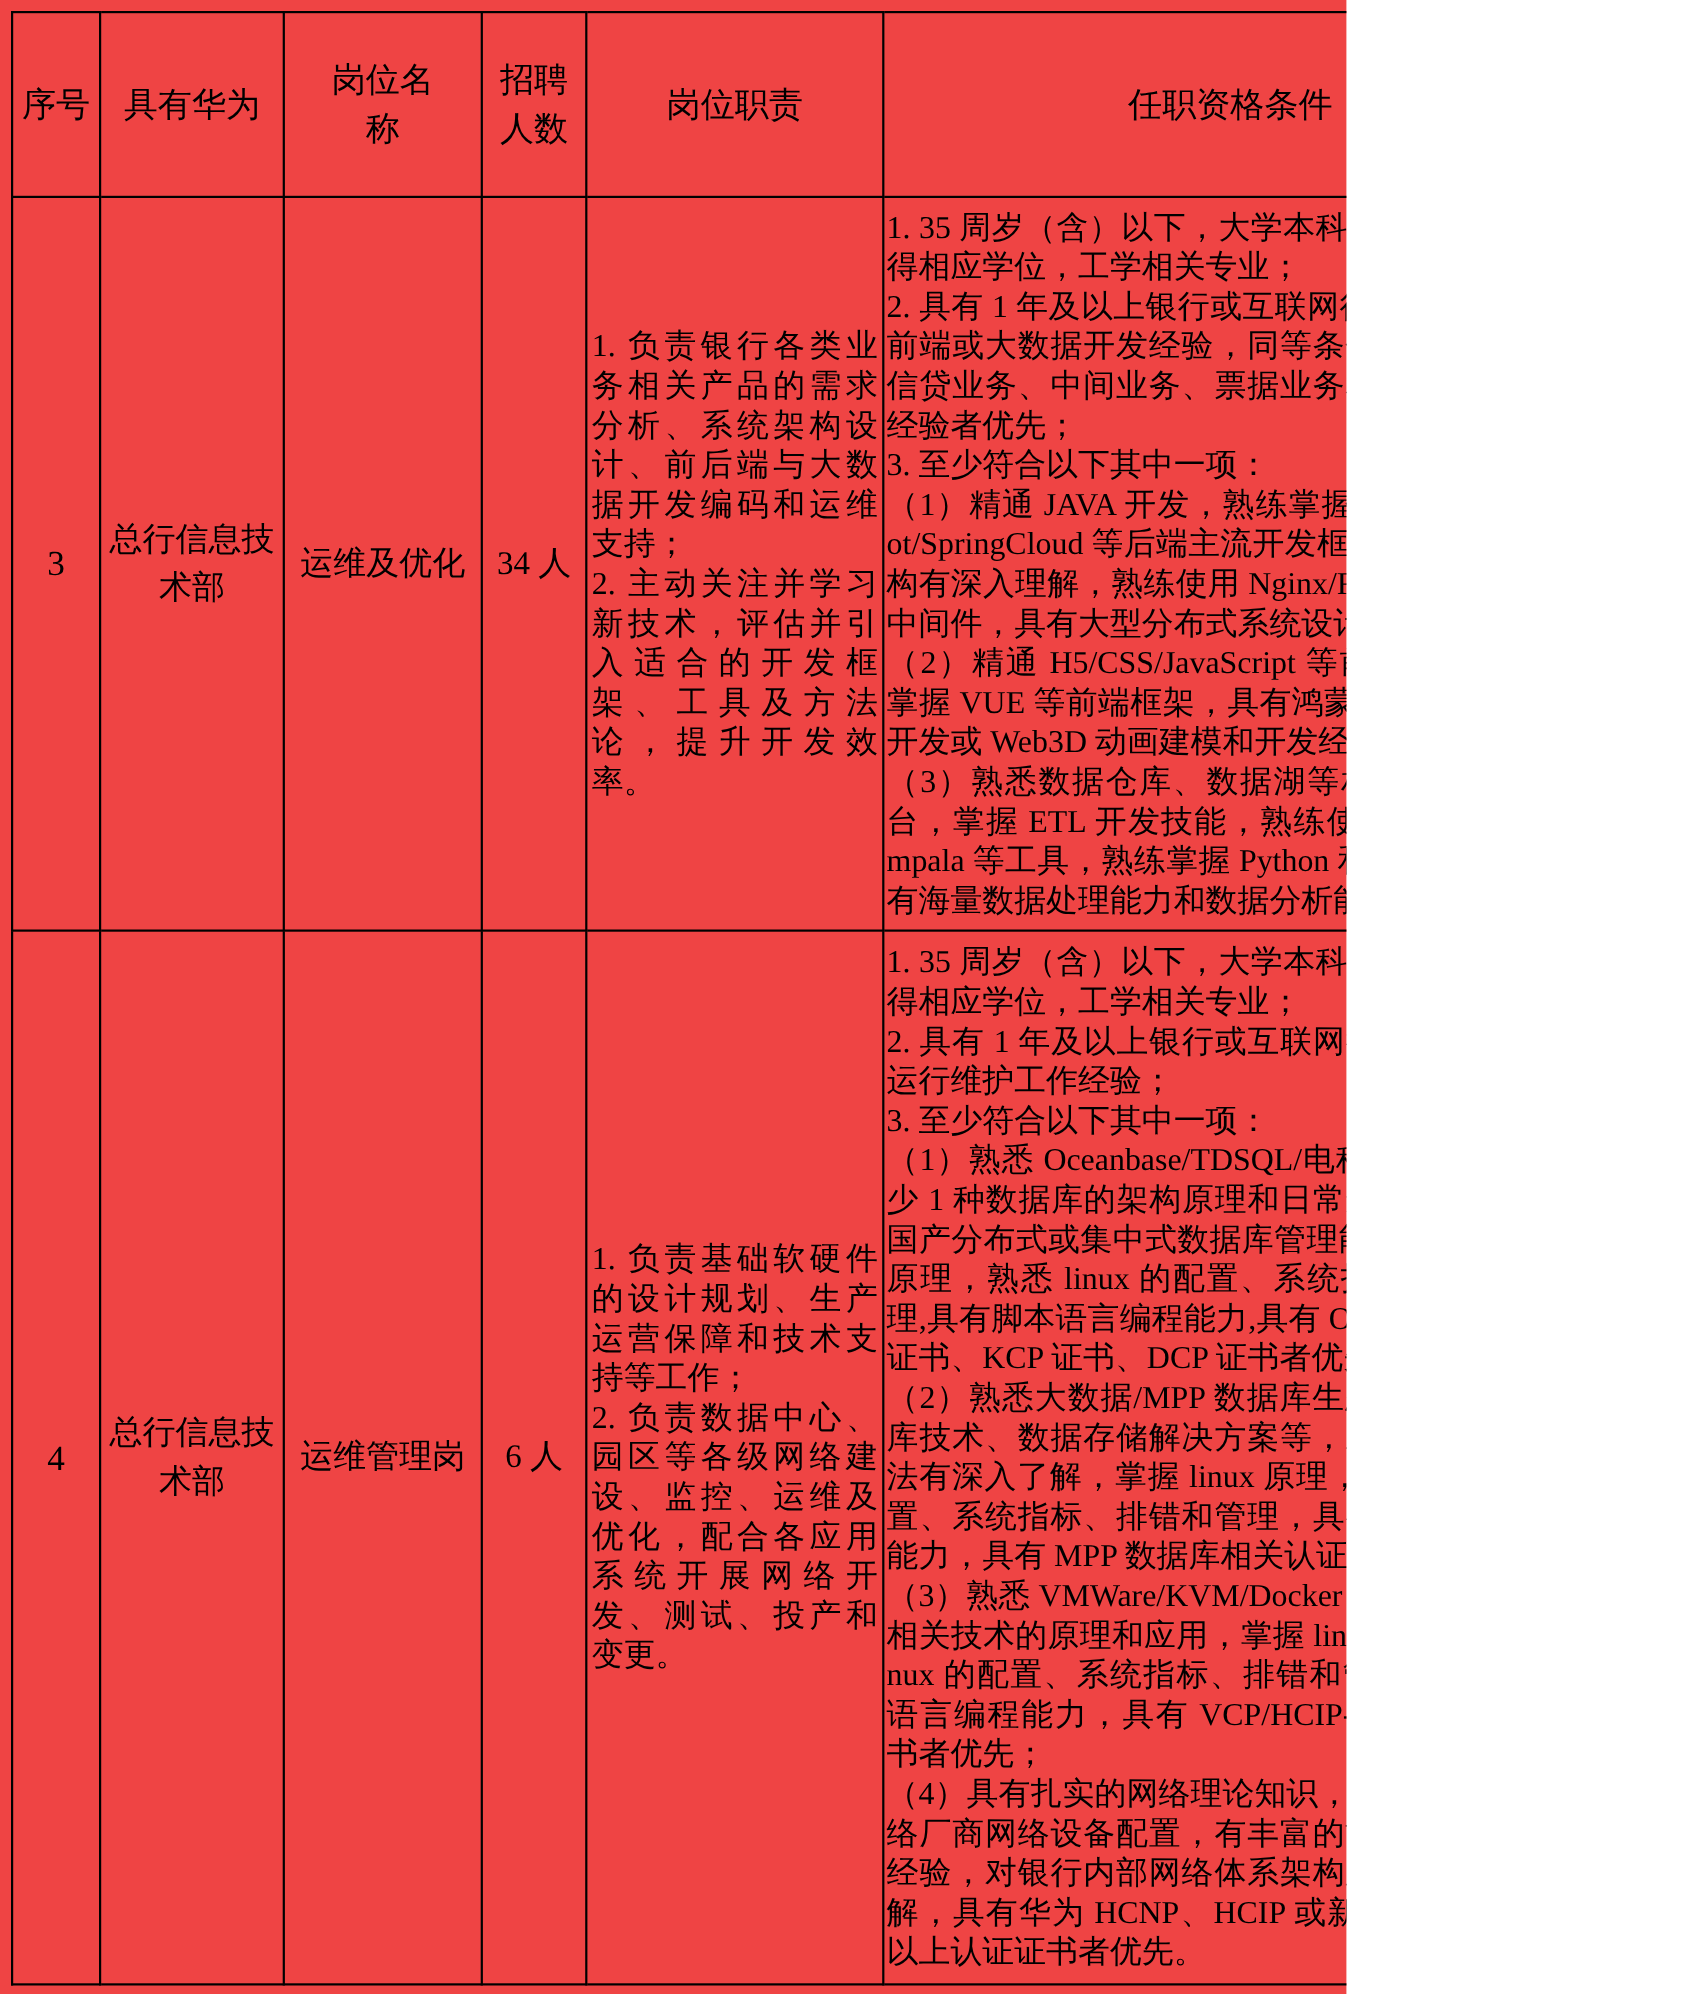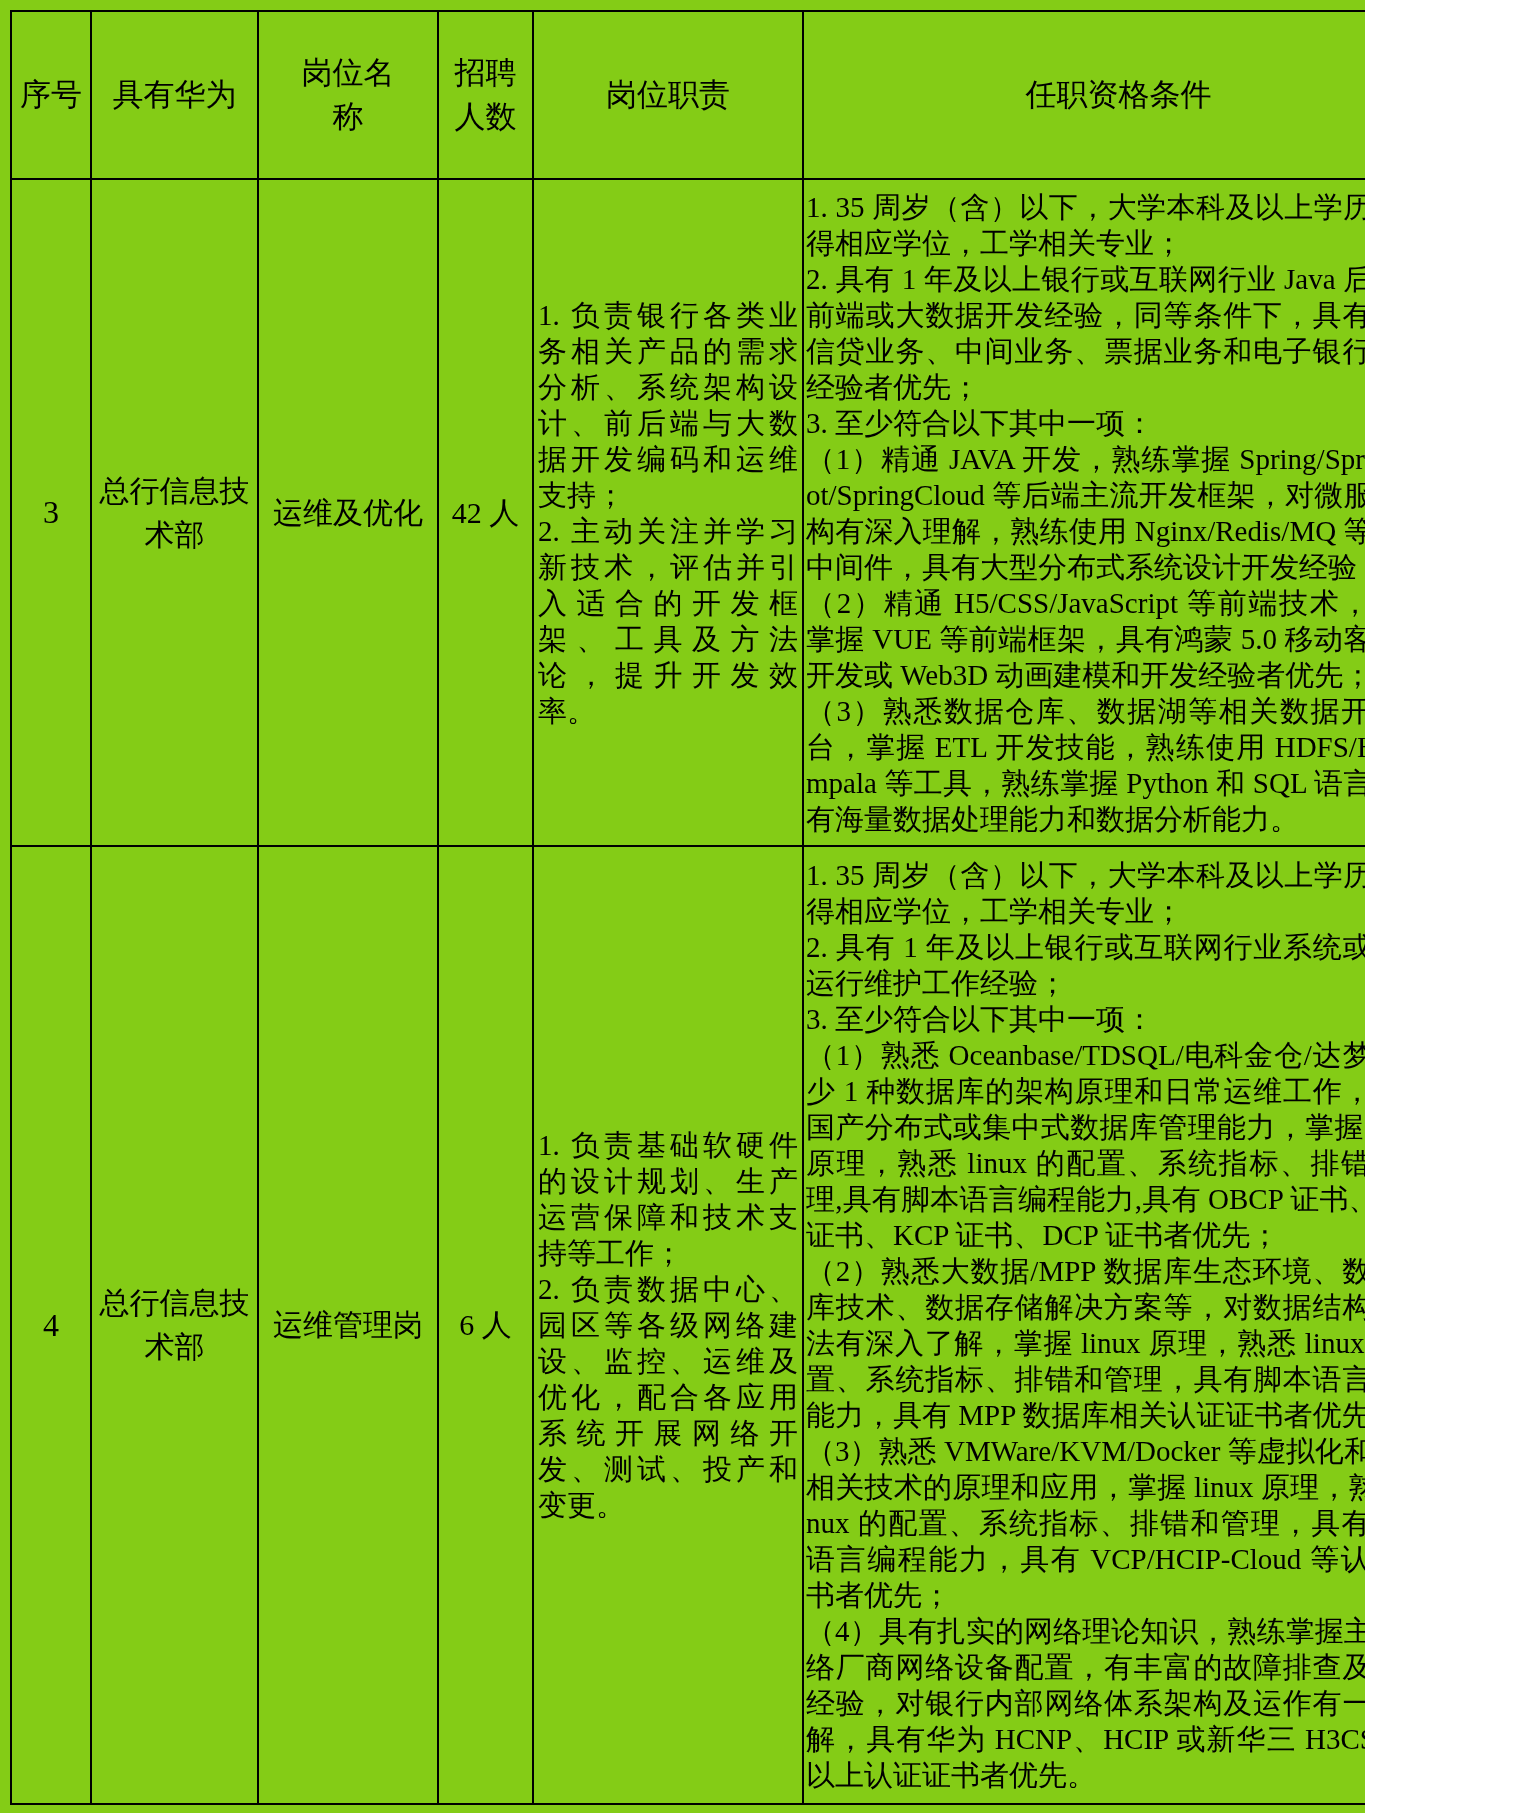"序号" .page { background: #84cc16 -> #ef4444; width: 1365px -> 1224px }
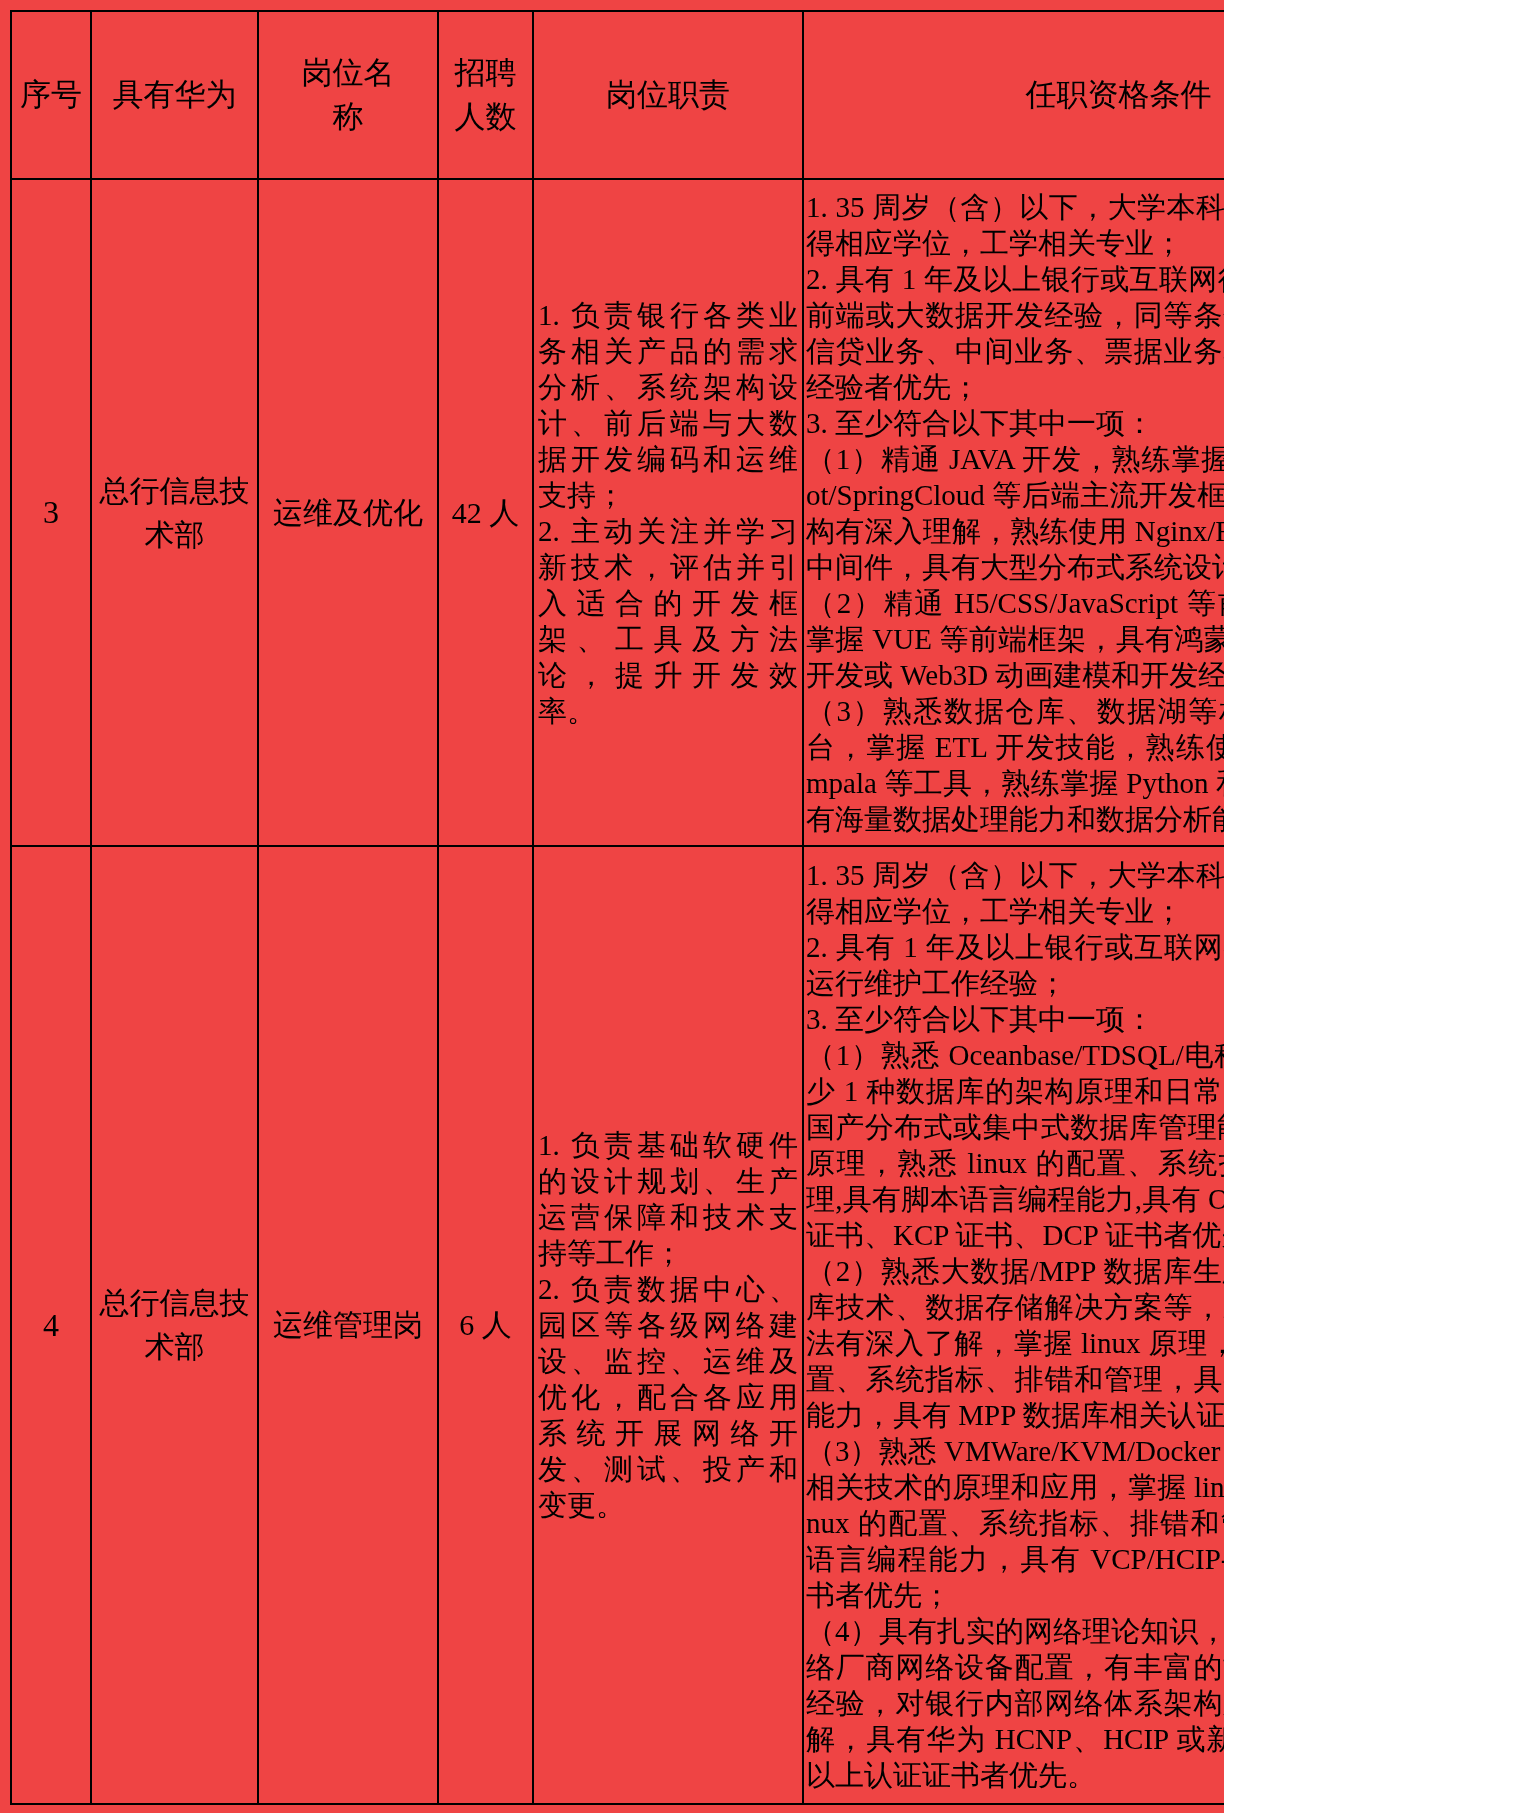"42 人" td.c-num { text: 42 -> 34 }
